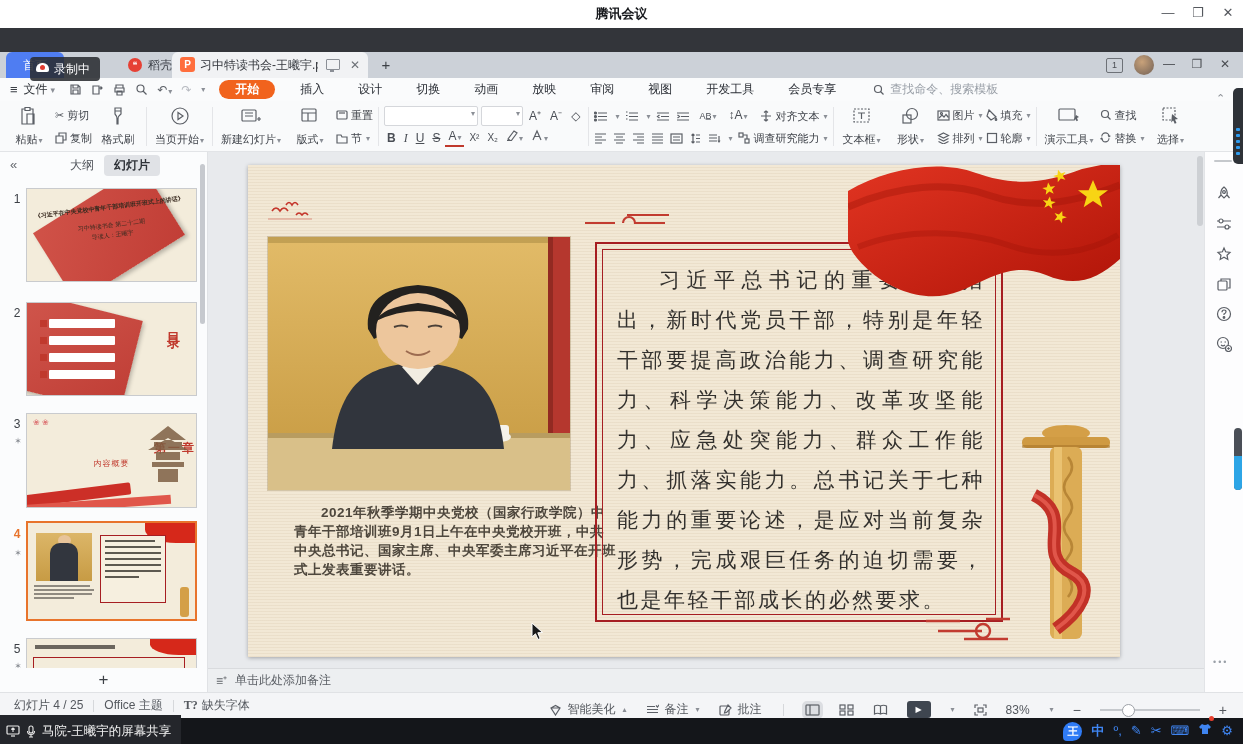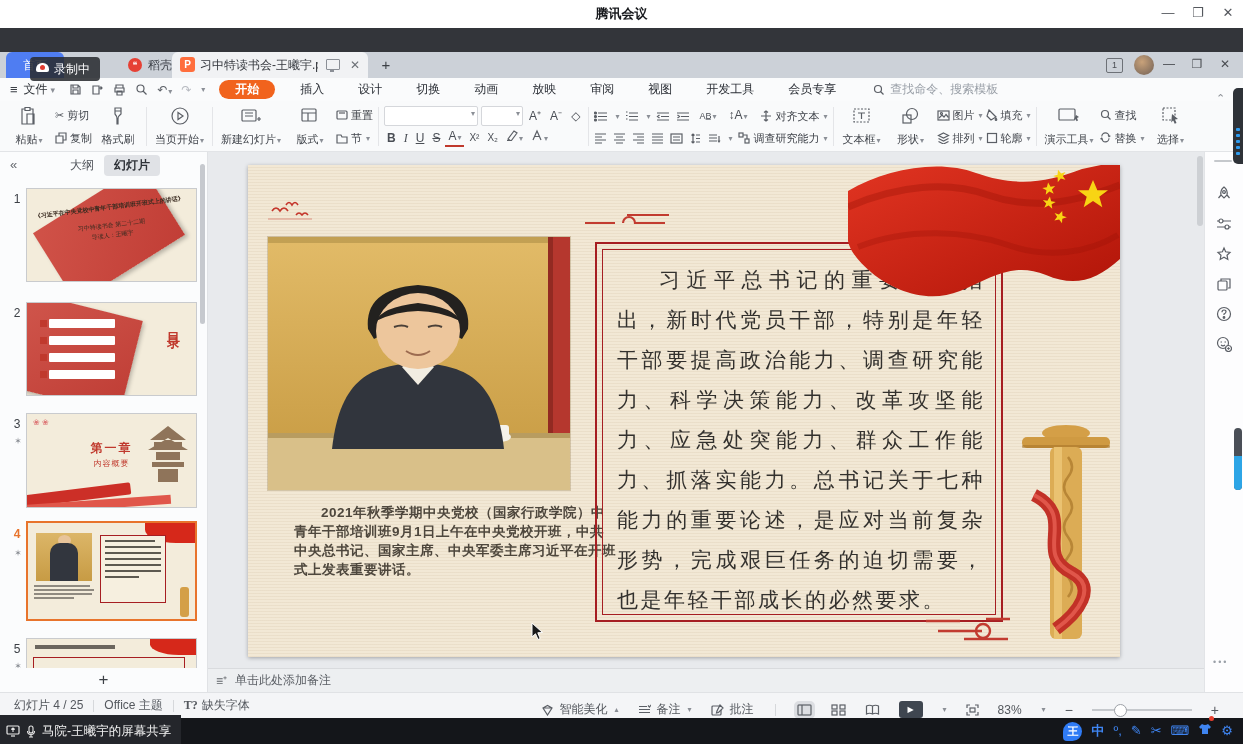"第一章" .t3a { text-align: center -> right }
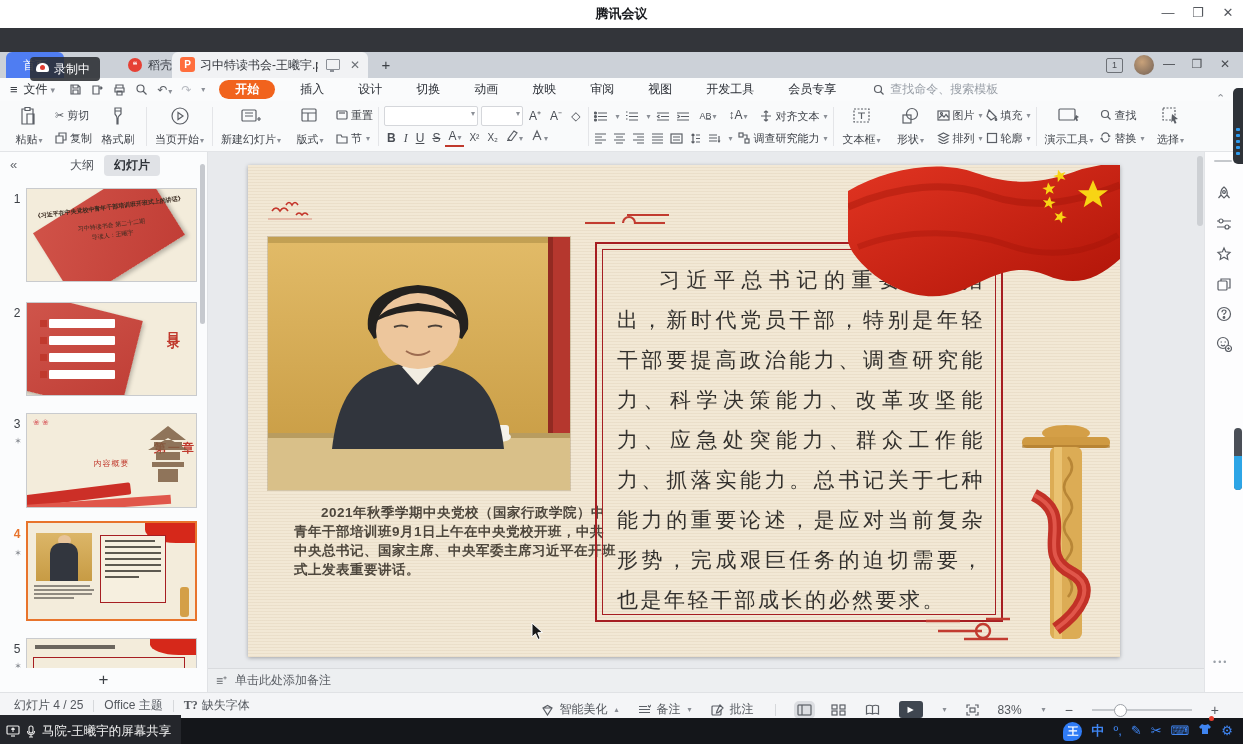"智能美化" .st-right { padding-right: 24px -> 16px }
